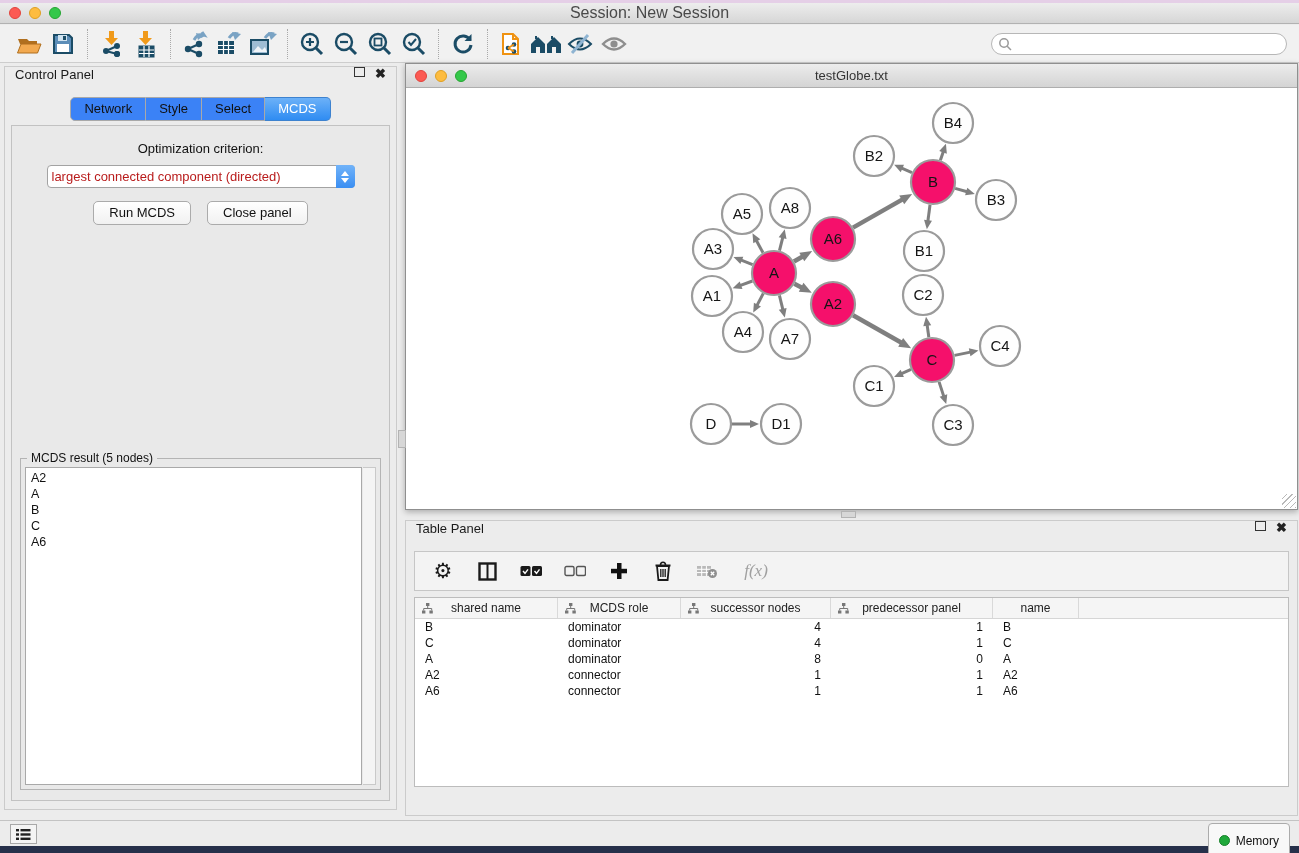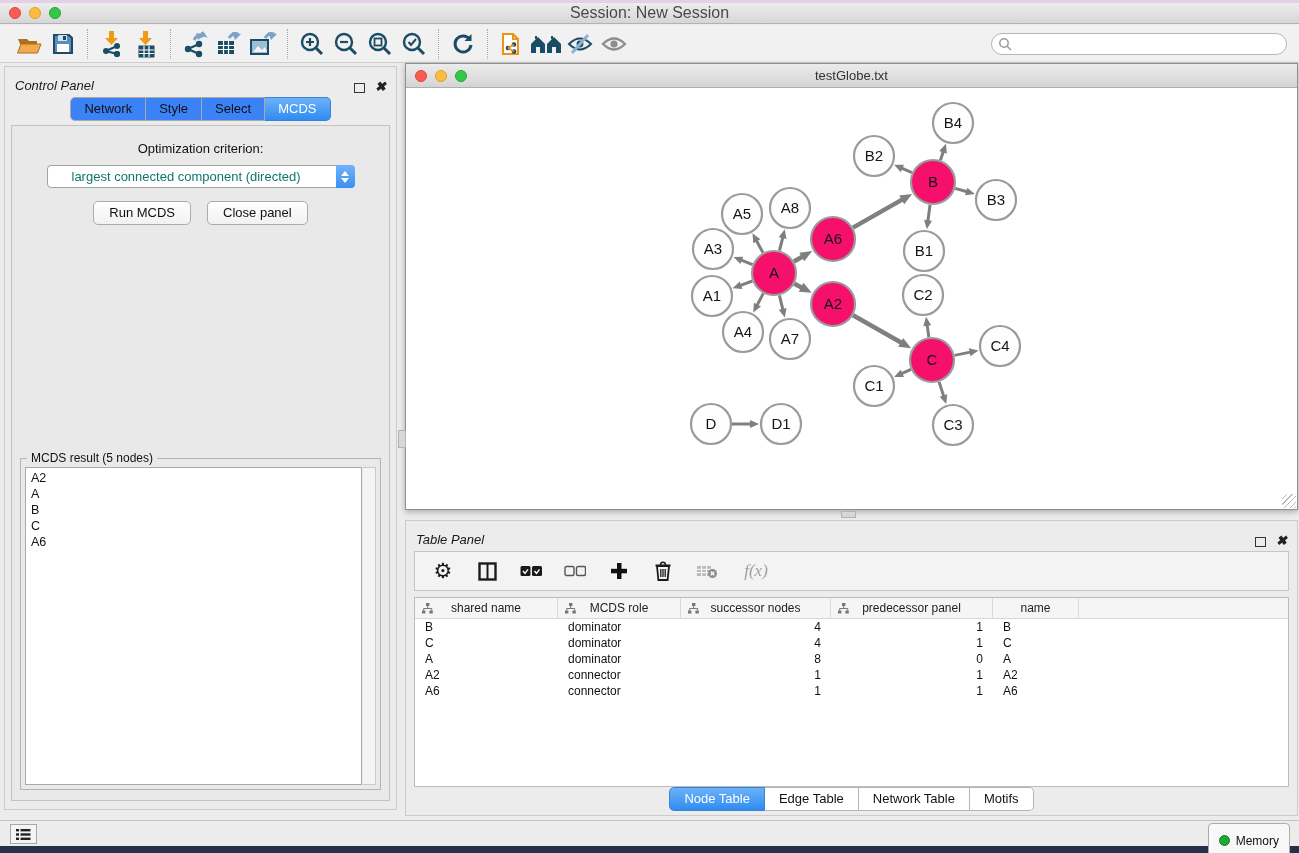"Control Panel" .panel-head { align-items: flex-end -> flex-start; font-style: italic -> none }
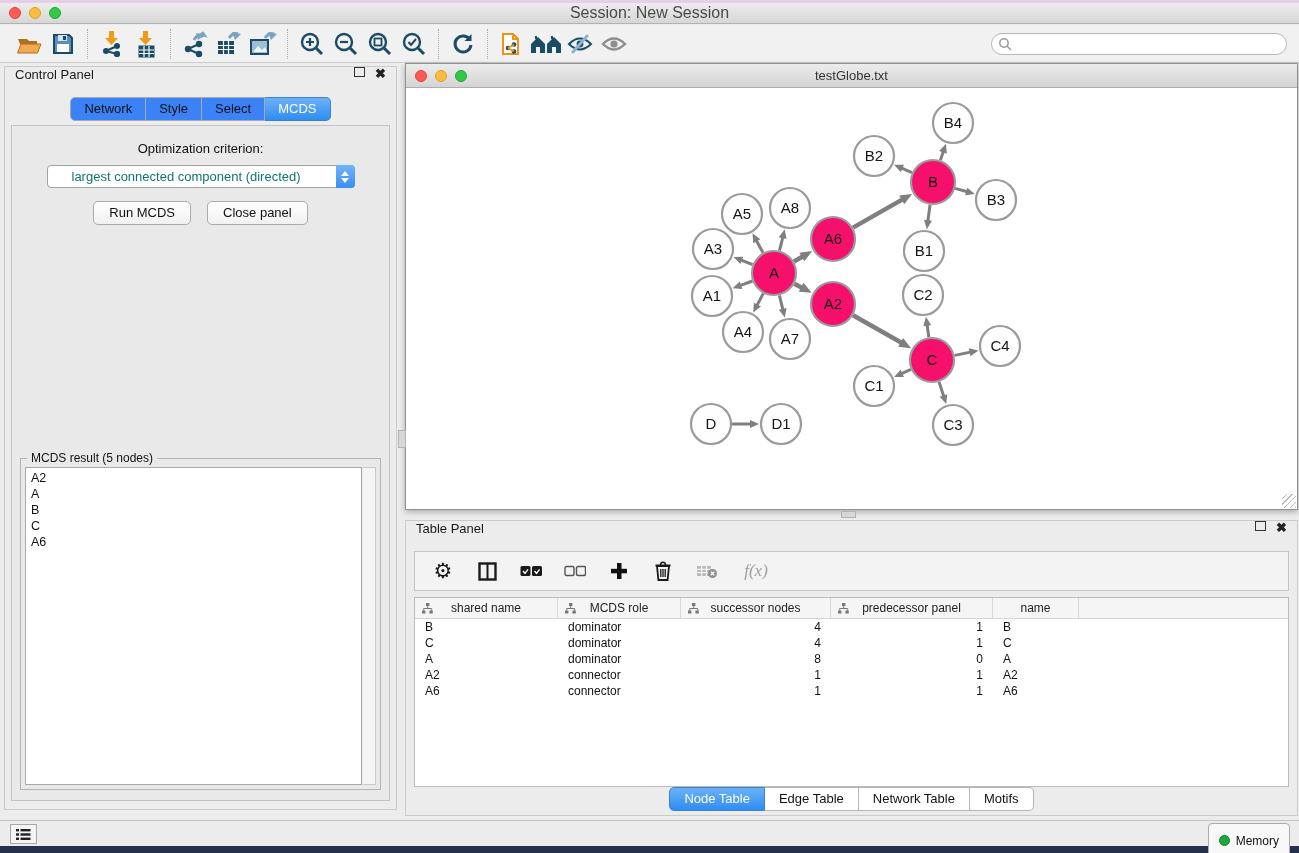"largest connected component (directed)" .dropdown .dd-text { color: #0f766e -> #b91c1c; padding-left: 24px -> 4px }
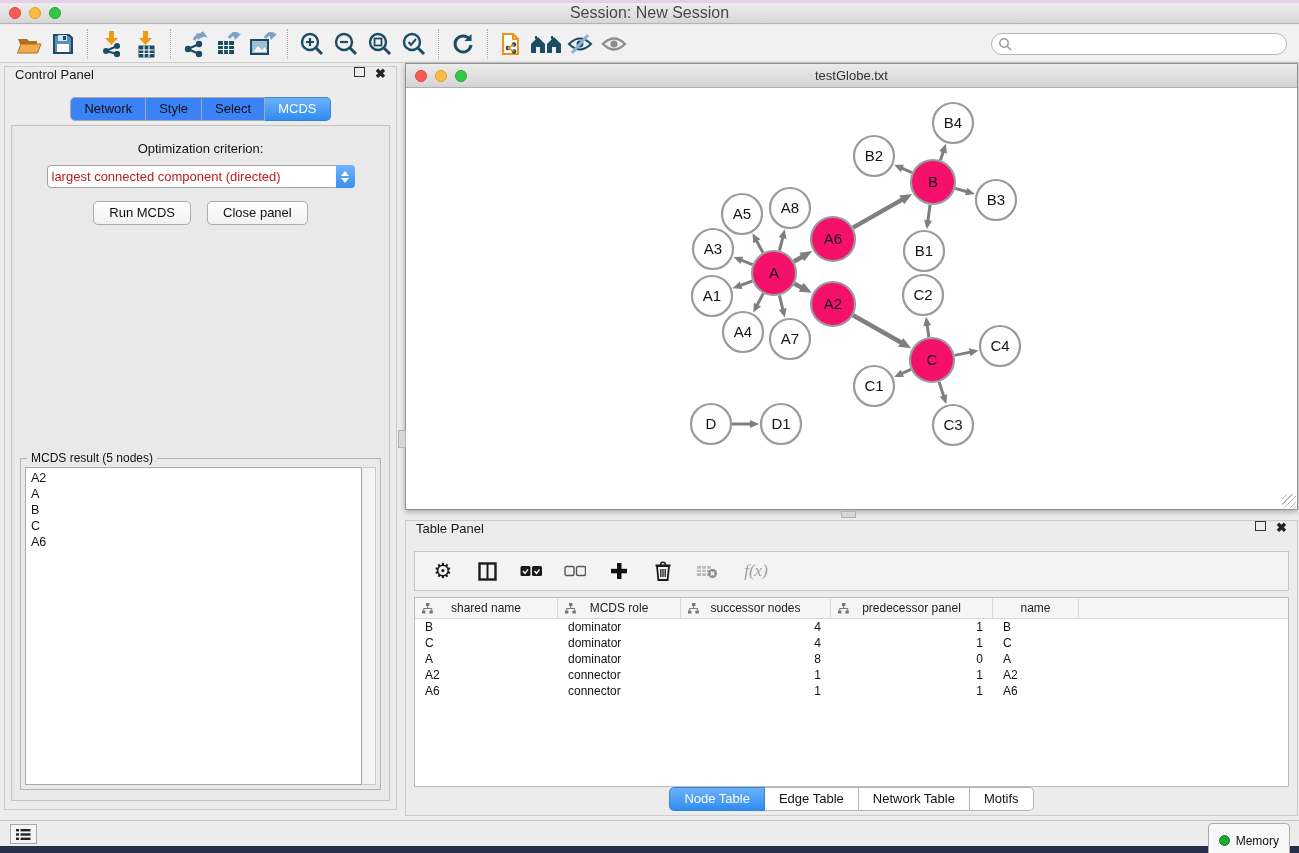"Node Table" div.tp-tabs { html: <div> <div>Node Table</div> <div>Edge Table</div> <div>Network Table</div> <div>Motifs</div> </div> -> none }
